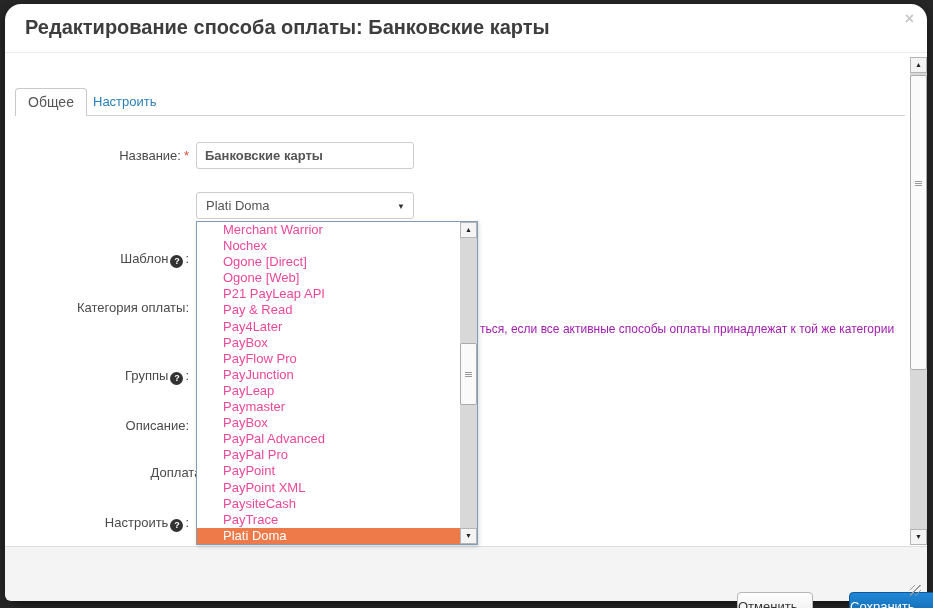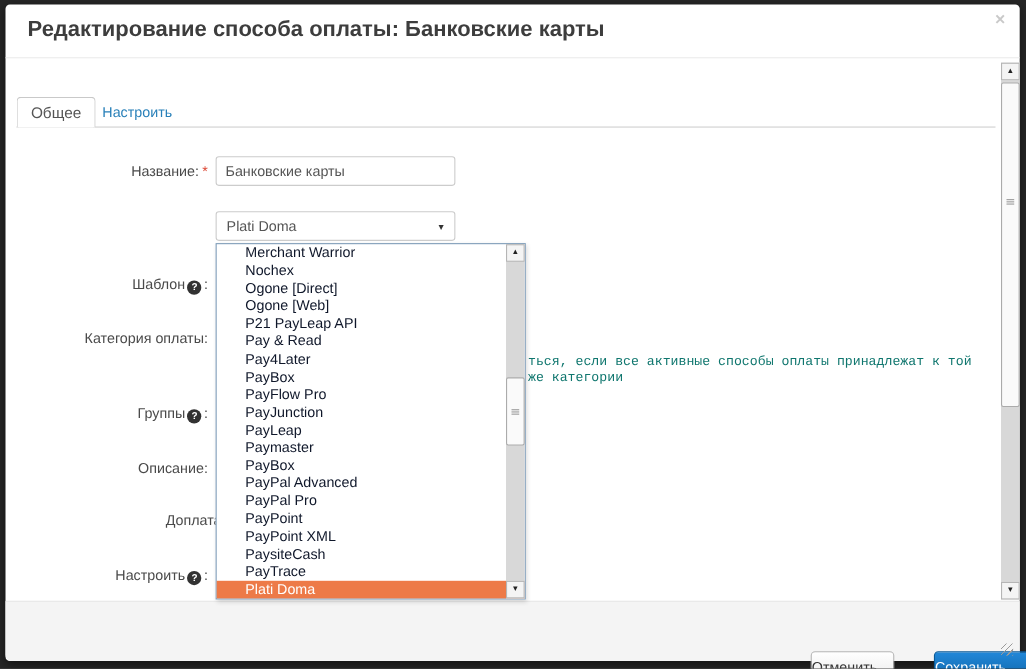"Редактирование способа оплаты:" .modal { border-radius: 4px -> 16px }
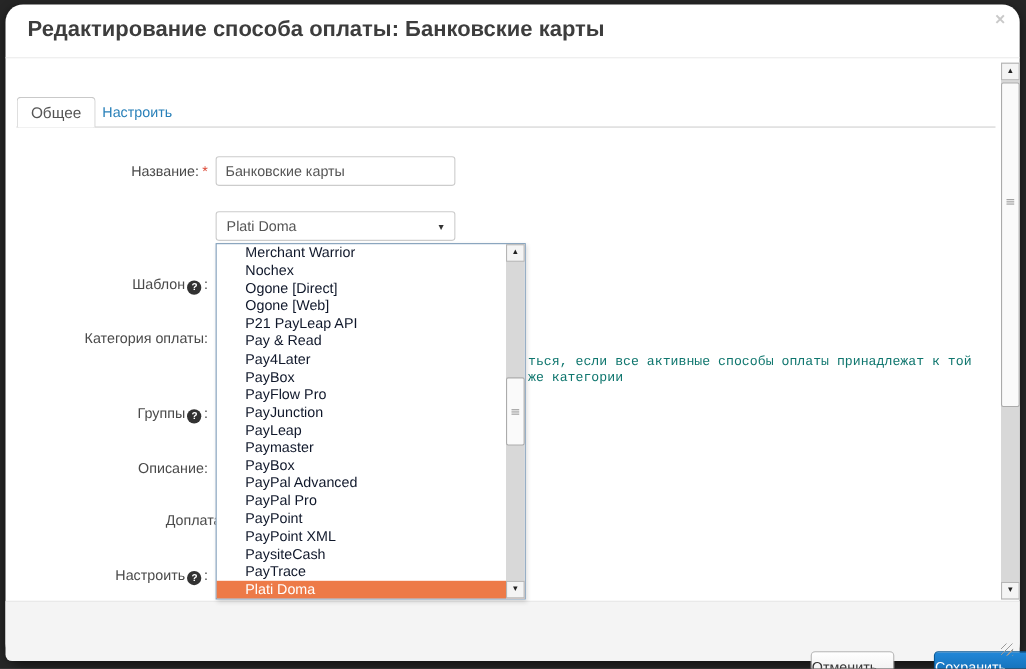"Банковские карты" .txt-input { font-weight: none -> bold }
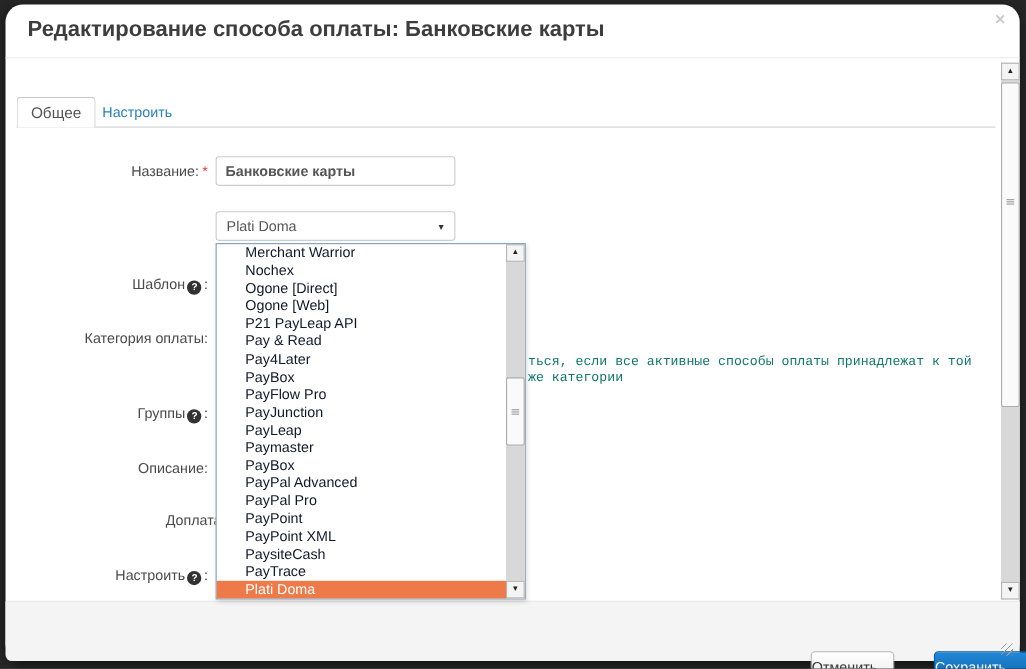"Merchant Warrior" .dd-item { color: #0f172a -> #ec4899 }
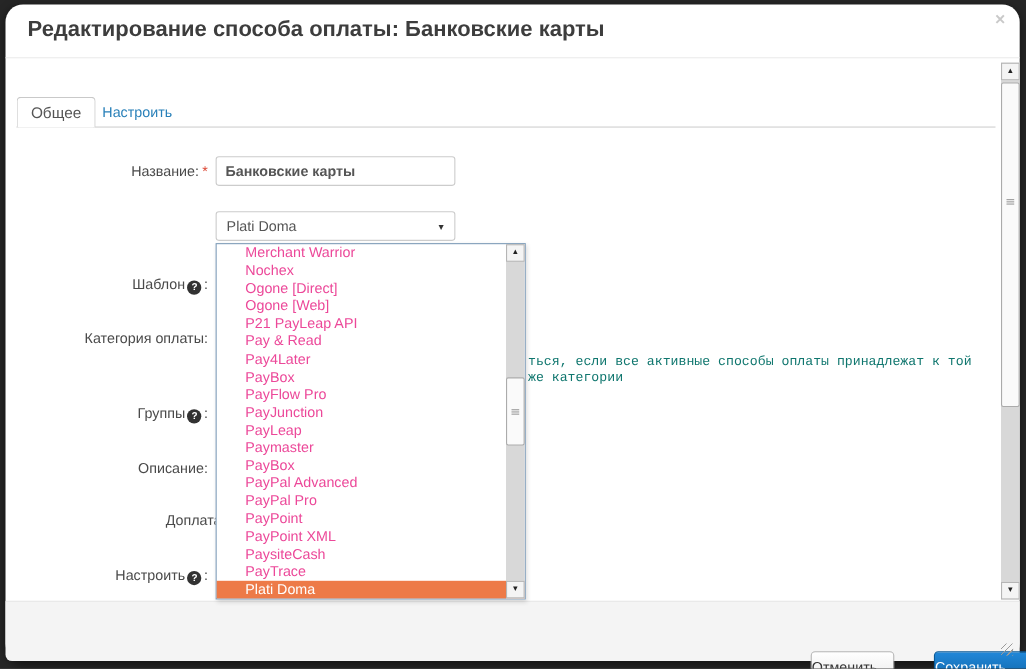"ться, если все активные способы" .hint { color: #0f766e -> #a21caf; font-family: Liberation Mono, monospace -> none }
